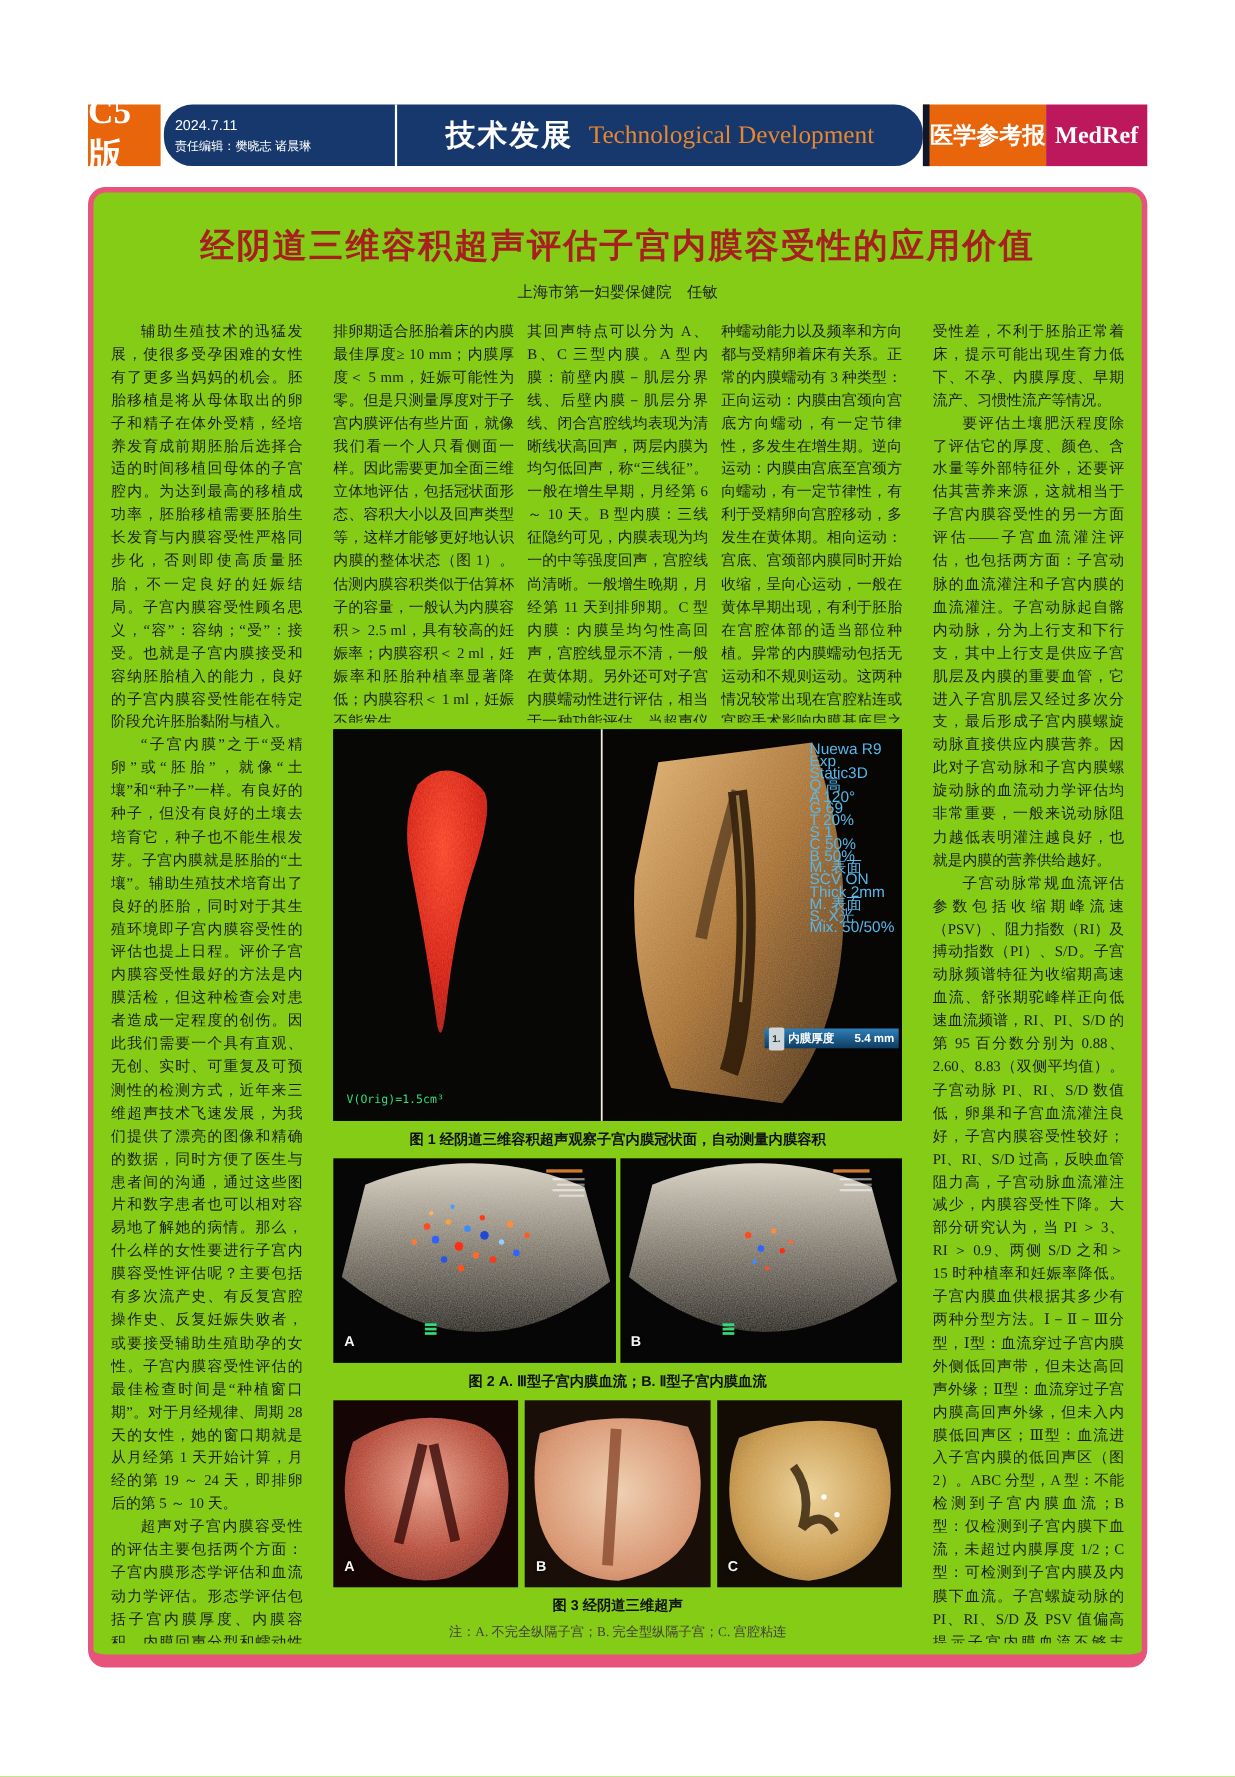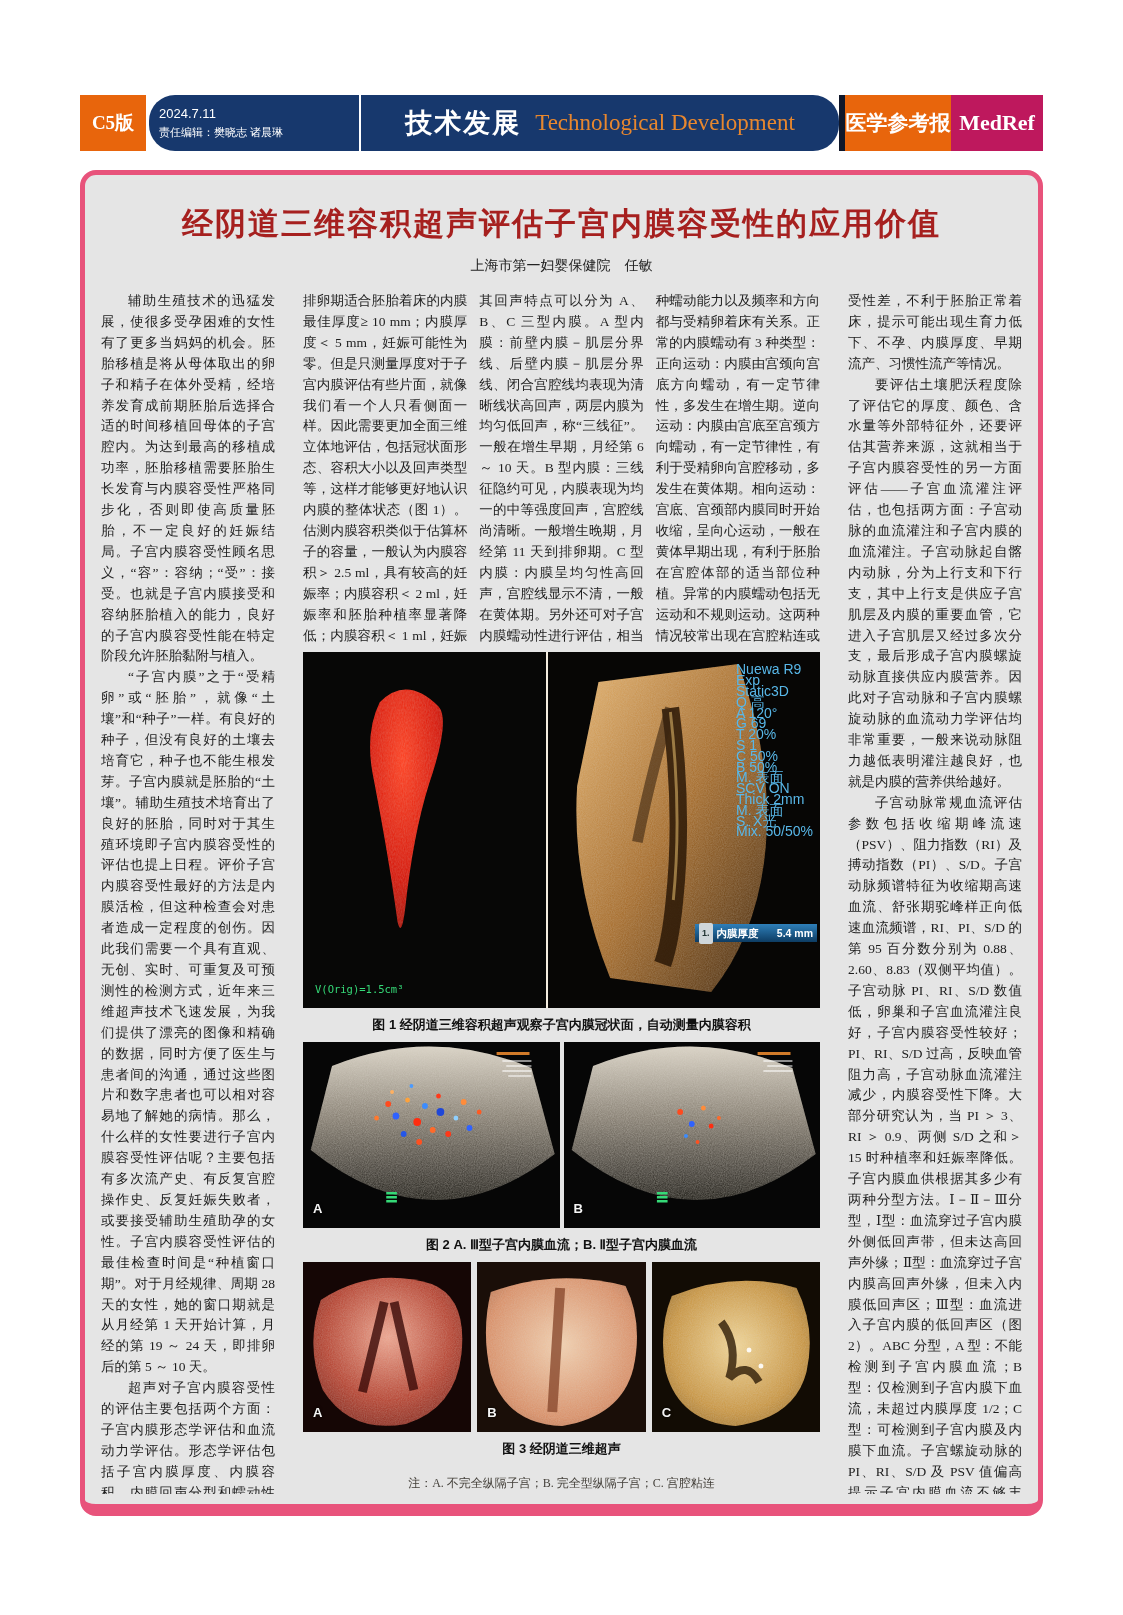"C5版" .edition-box { font-size: 19px -> 32px }
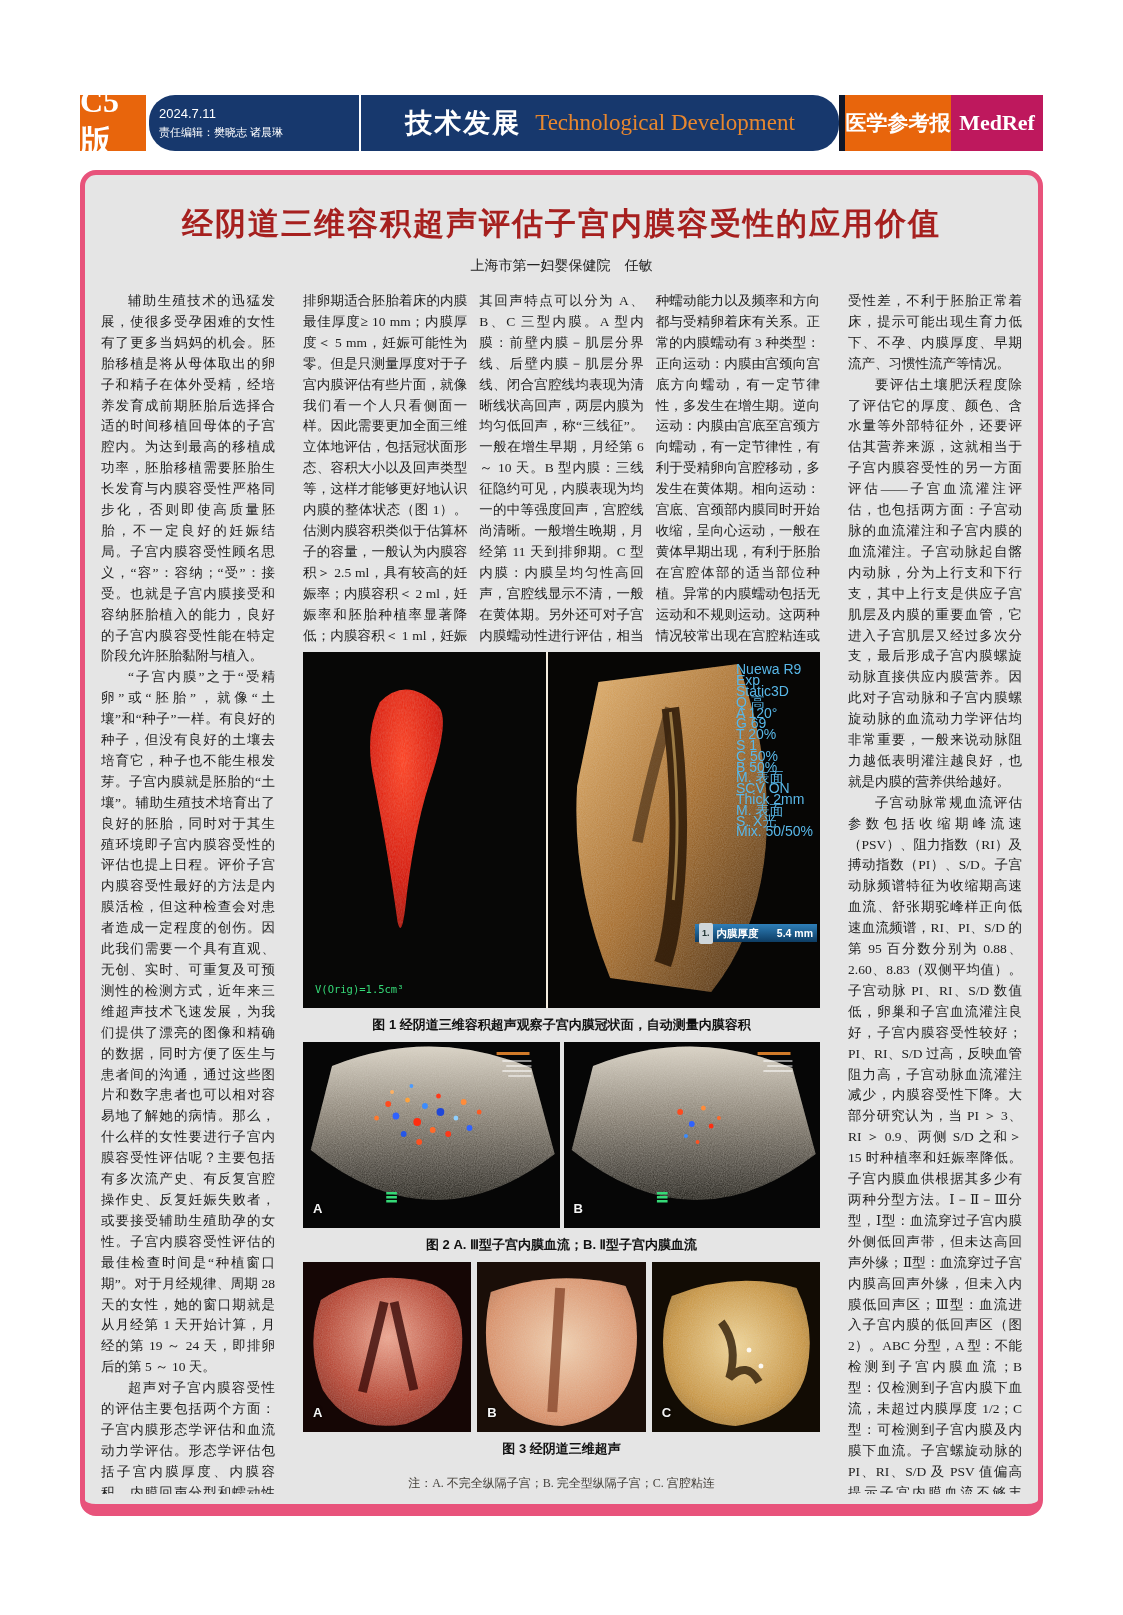"经阴道三维容积超声评估子宫内膜容受性的应用价值" .frame { background: #e5e5e5 -> #84cc16 }
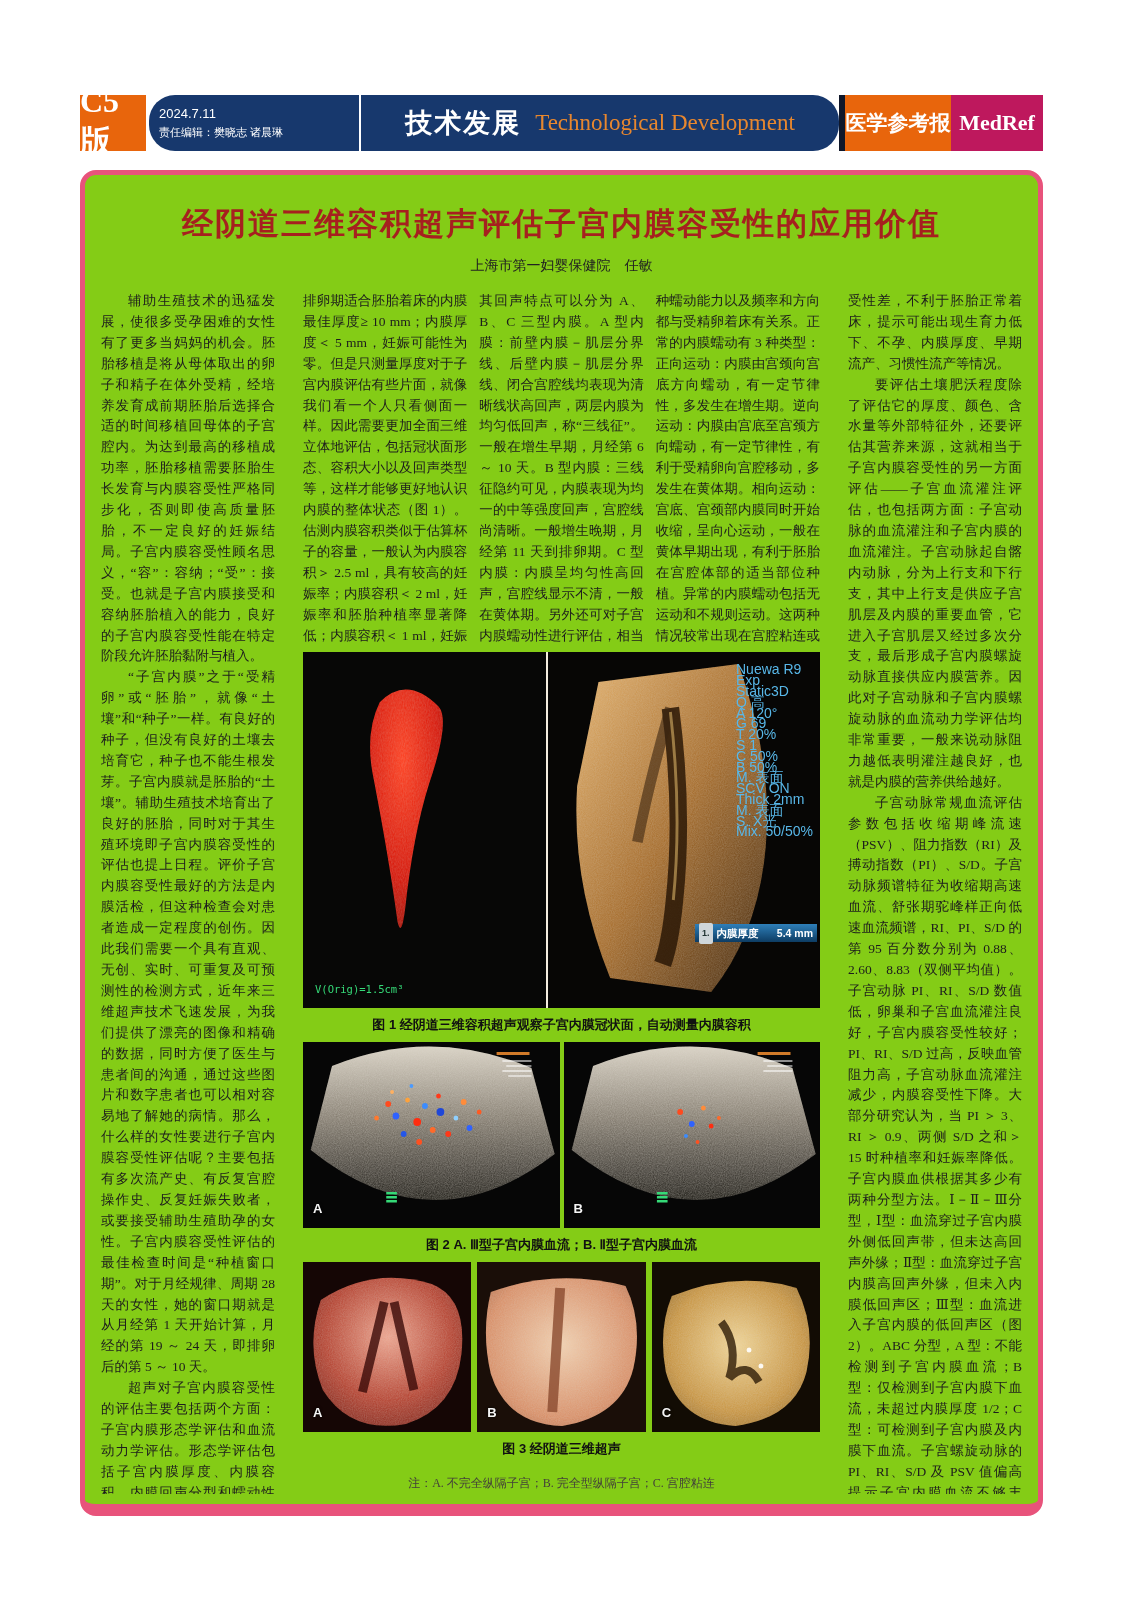"图 3 经阴道三维超声" div.figcap { margin-bottom: 11px -> 0 }
